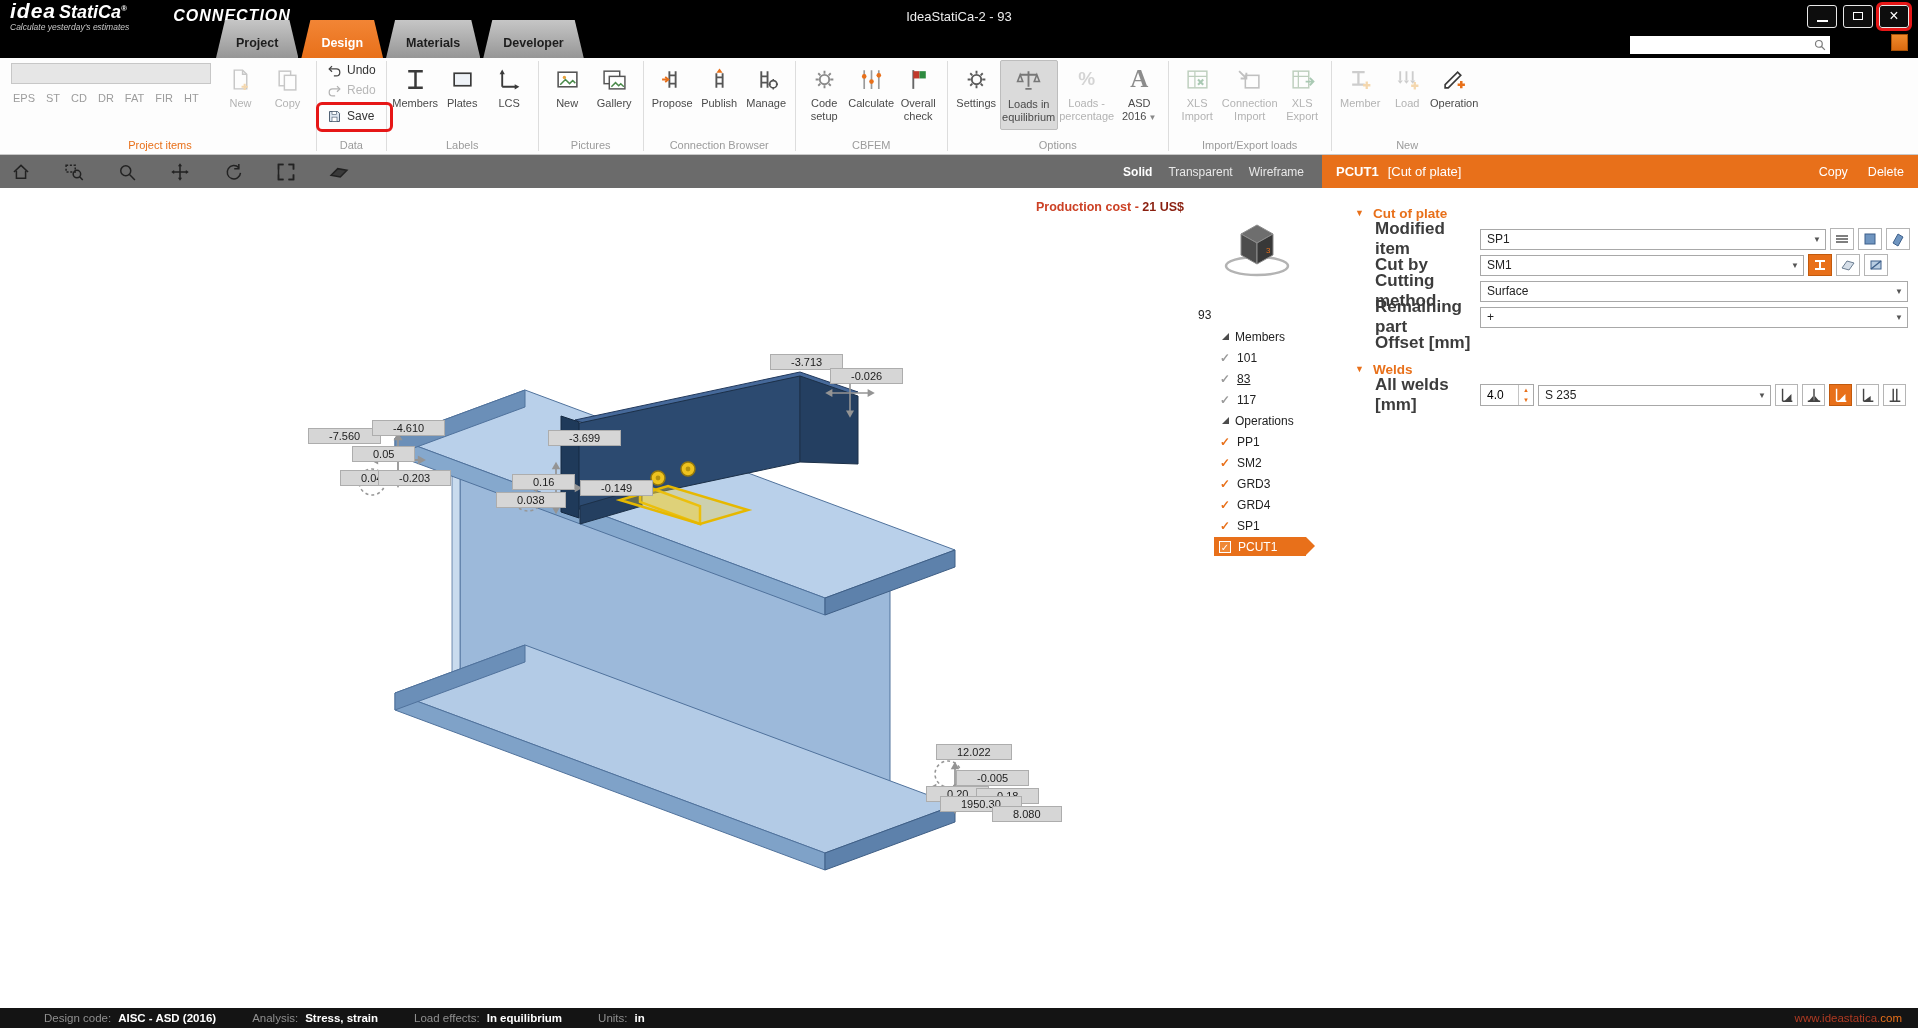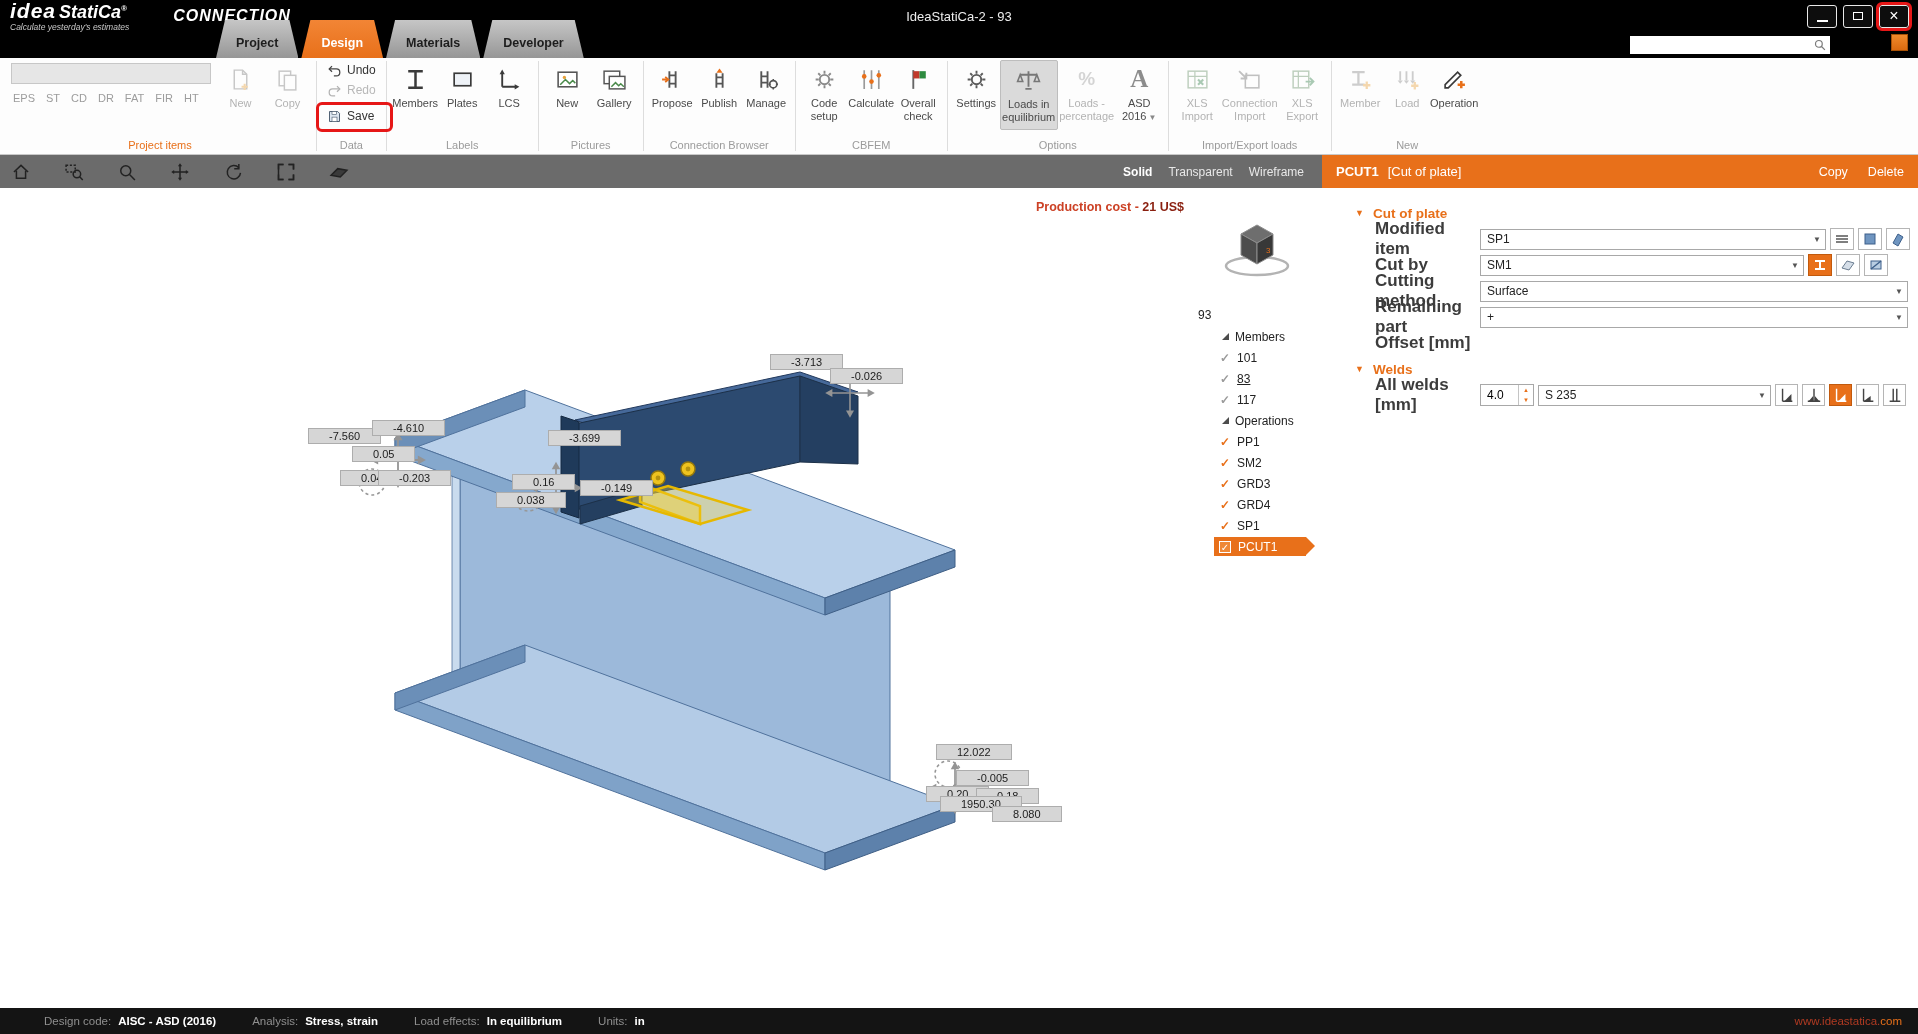"Design code:" .statusbar { height: 26px -> 20px }
